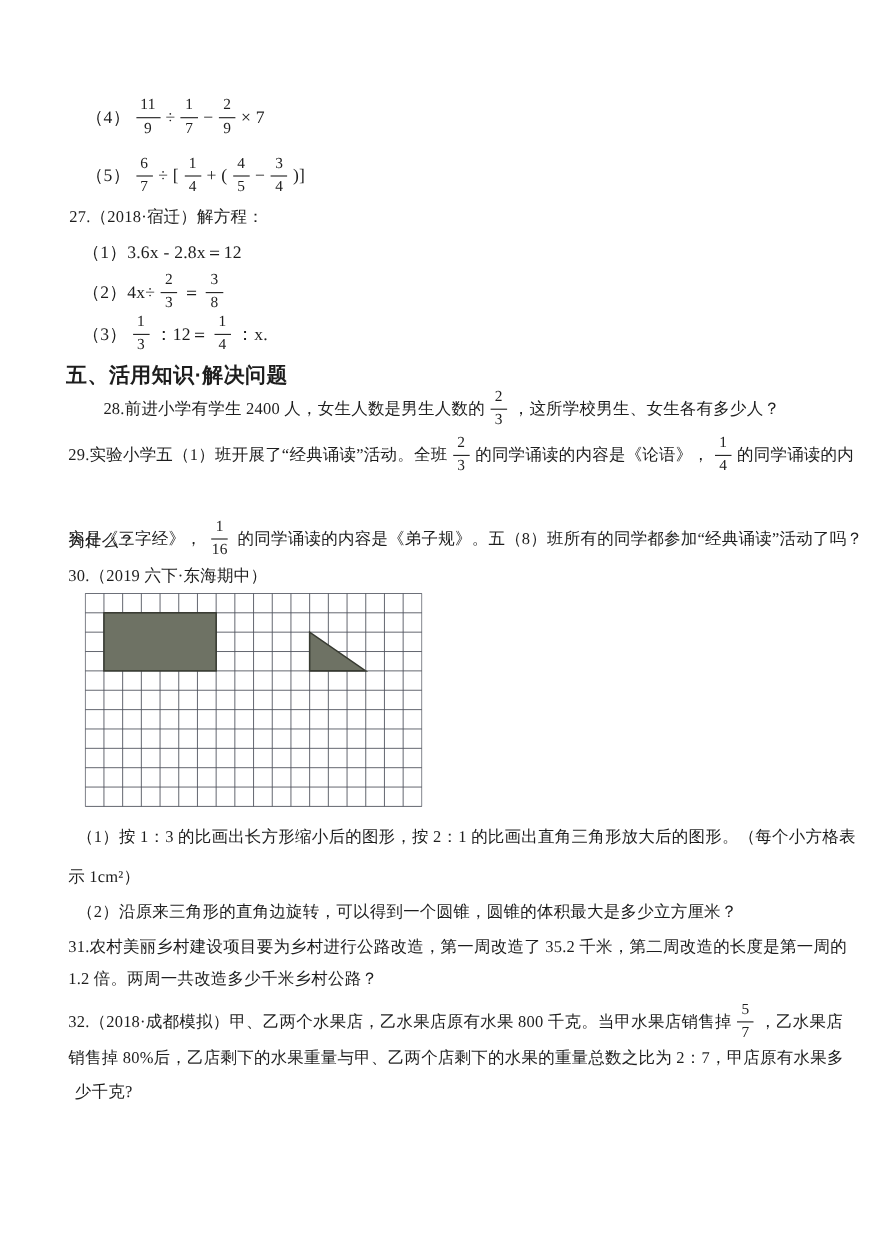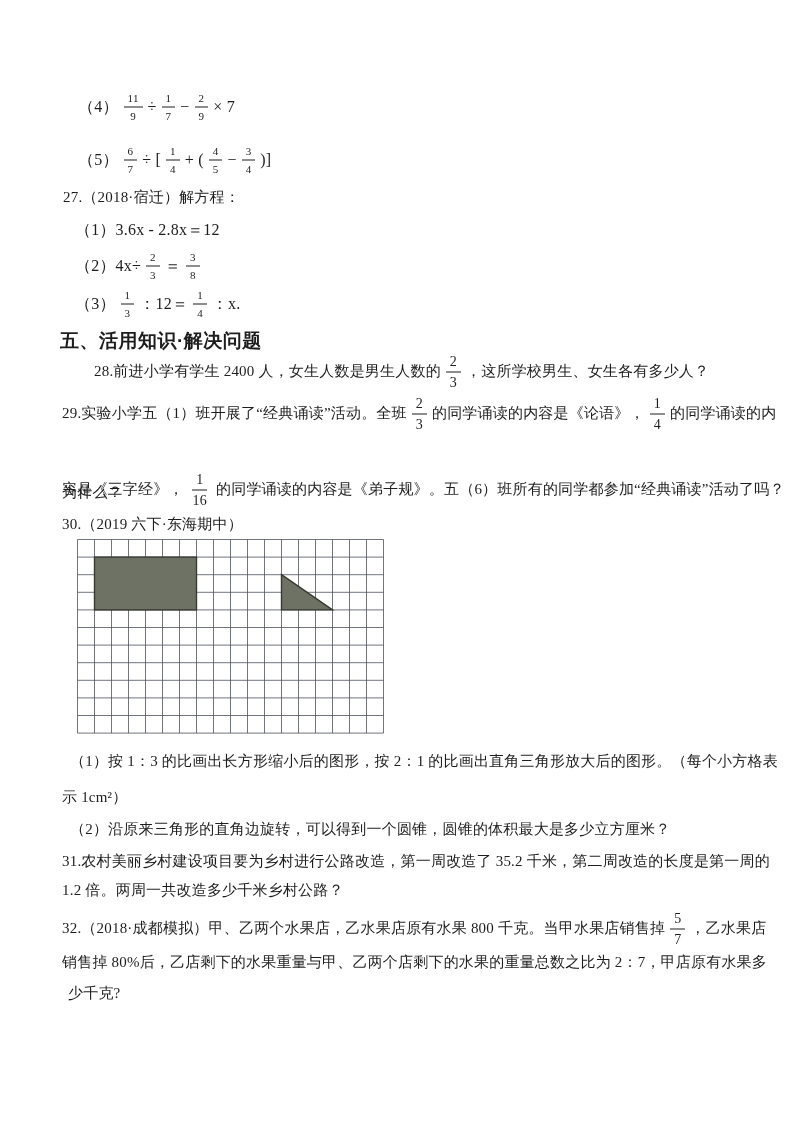"11" .frac-lg { font-size: 11px -> 14px }
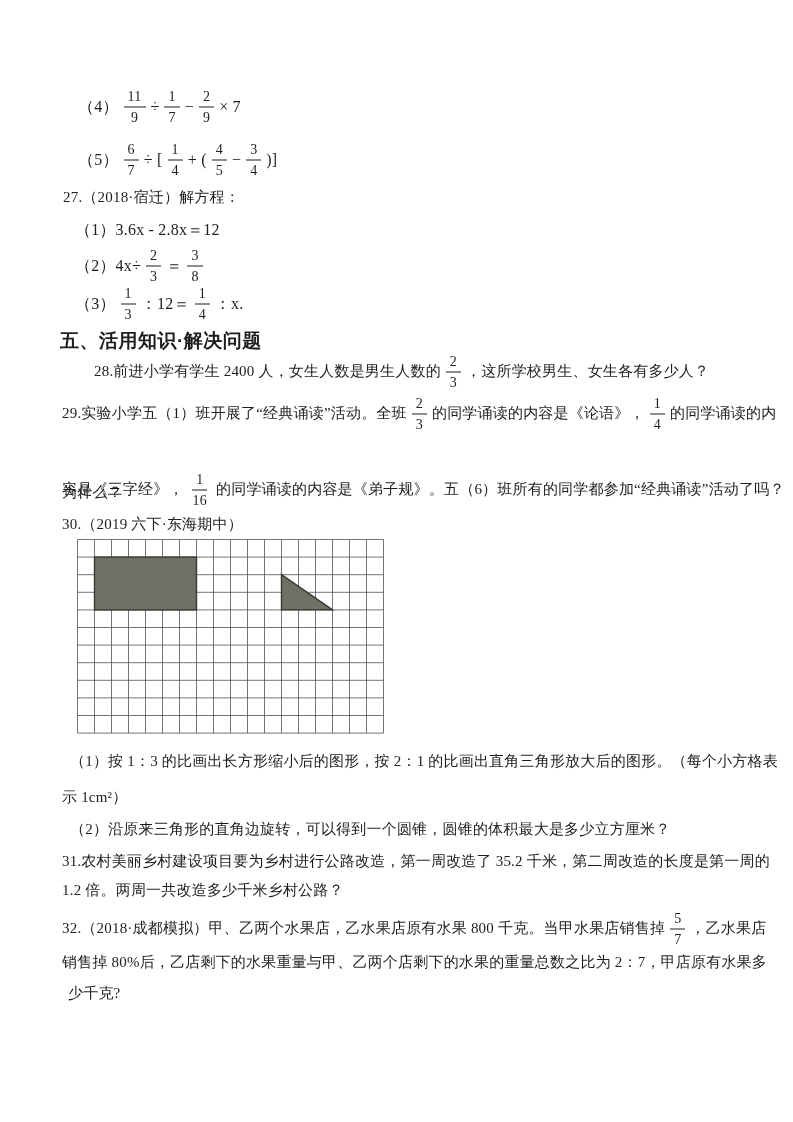"的同学诵读的内容是《弟子规》。五（6）班所有的同学都参加“经典诵读”活动了吗？" span { text: 6 -> 8 }
